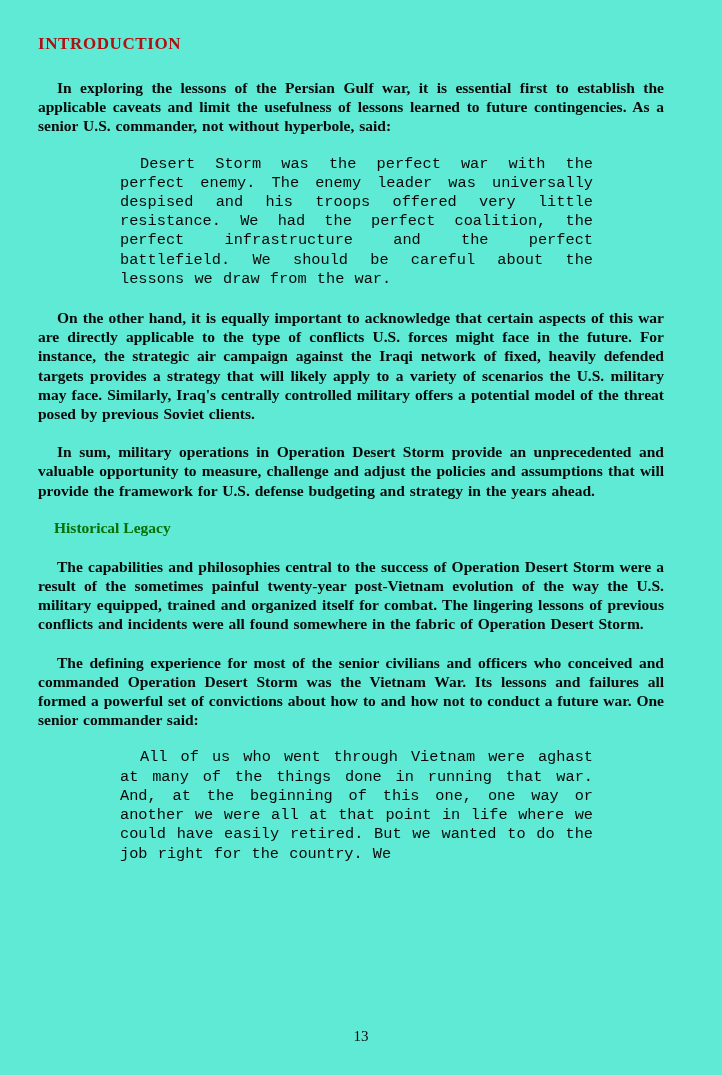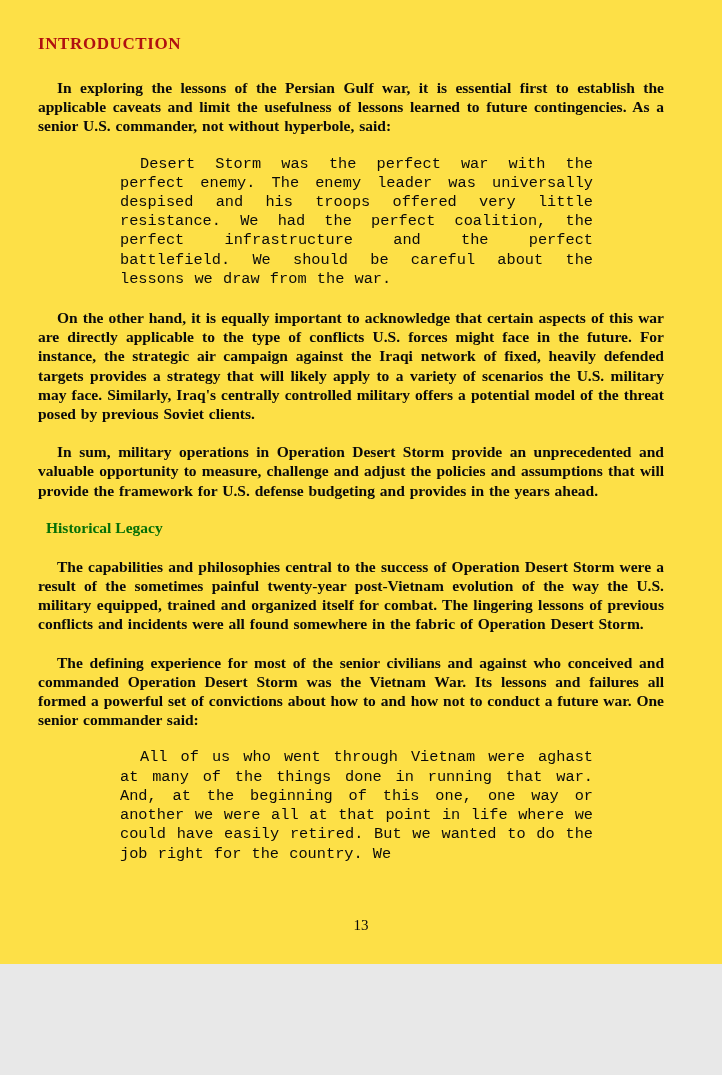"INTRODUCTION" .page { background: #fde047 -> #5eead4; height: 964px -> 1075px }
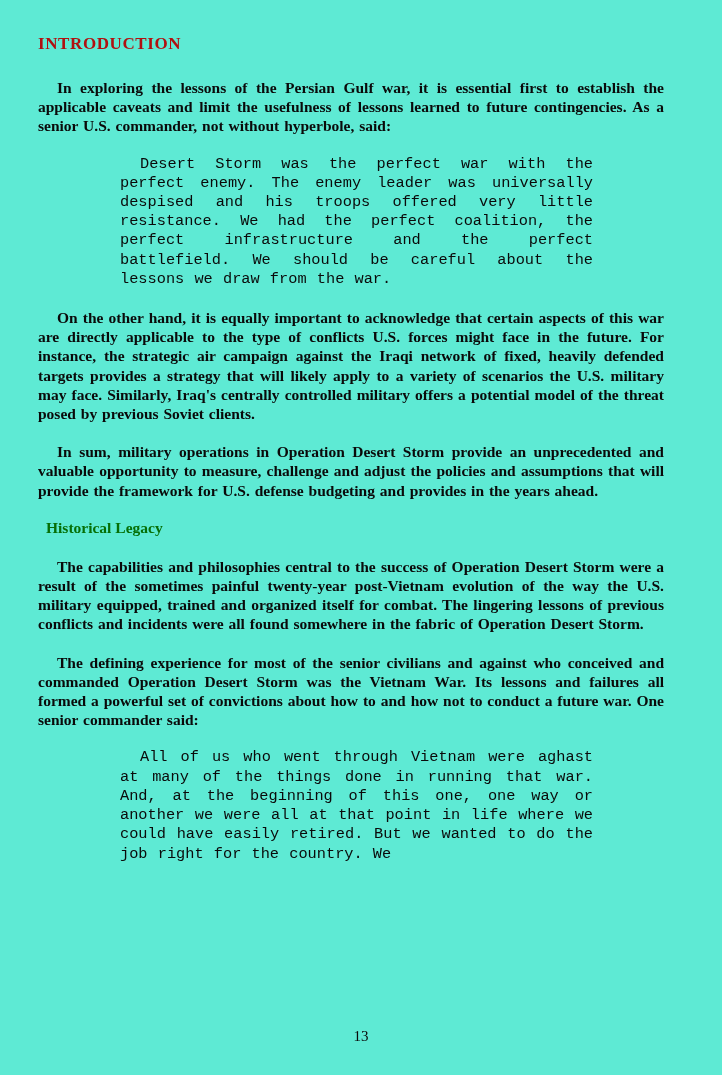"In sum, military operations in" p.body-para { text: provides -> strategy }
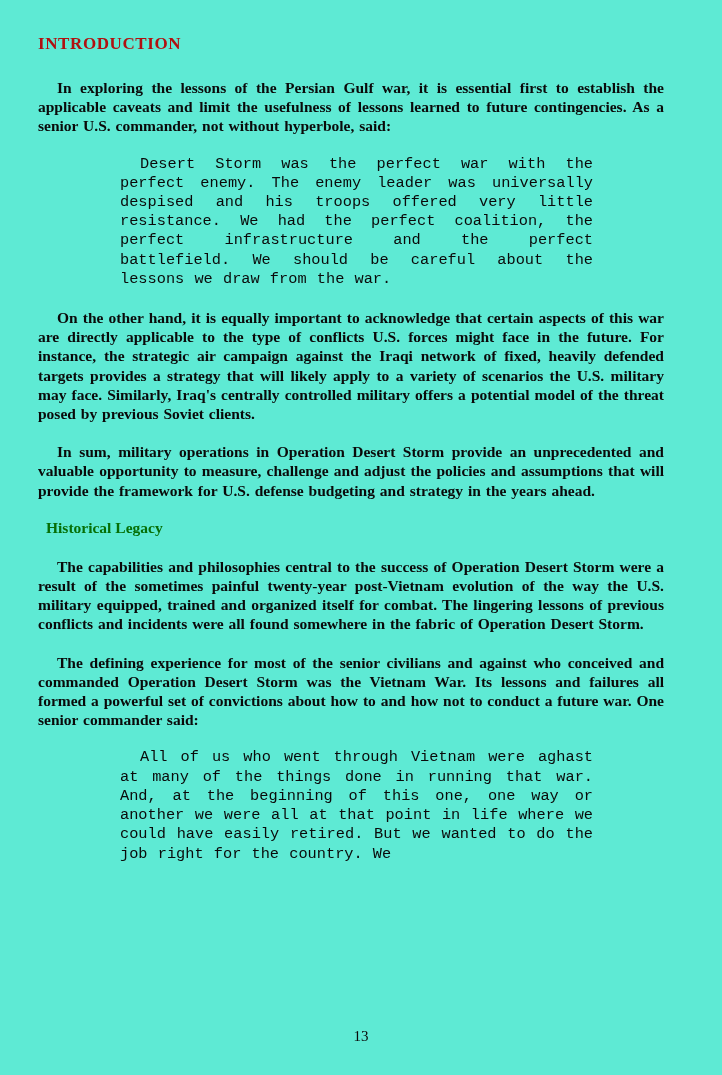"Historical Legacy" .heading-green { margin: 16px 0 20px 8px -> 16px 0 20px 16px }
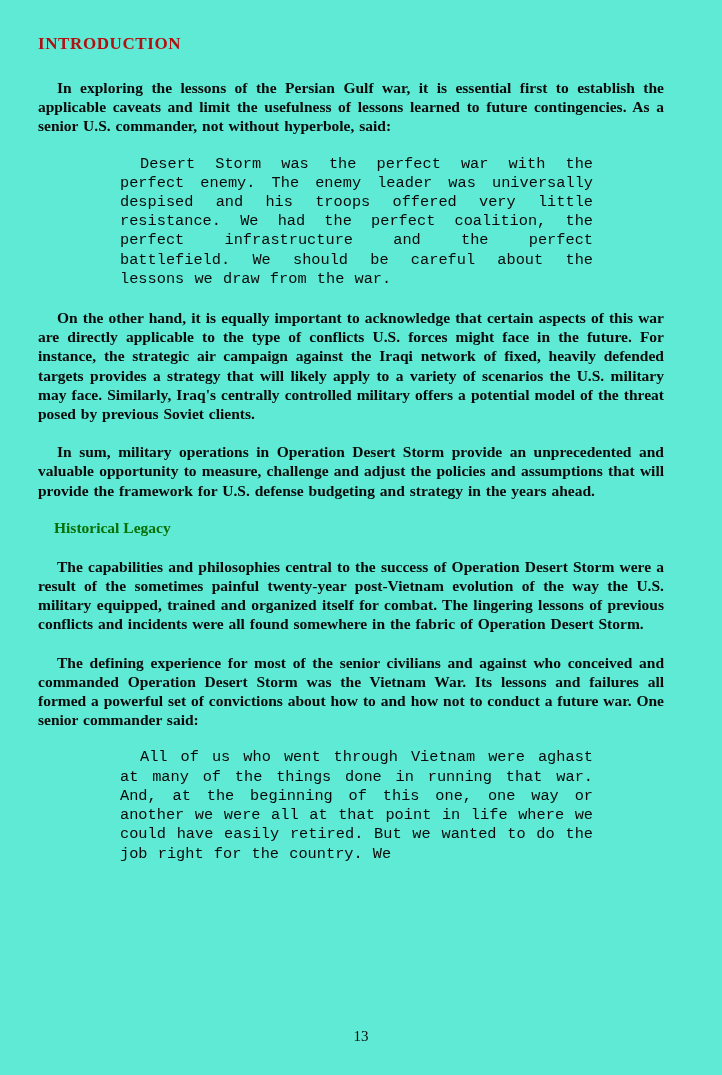"The defining experience for most" p.body-para { text: against -> officers }
